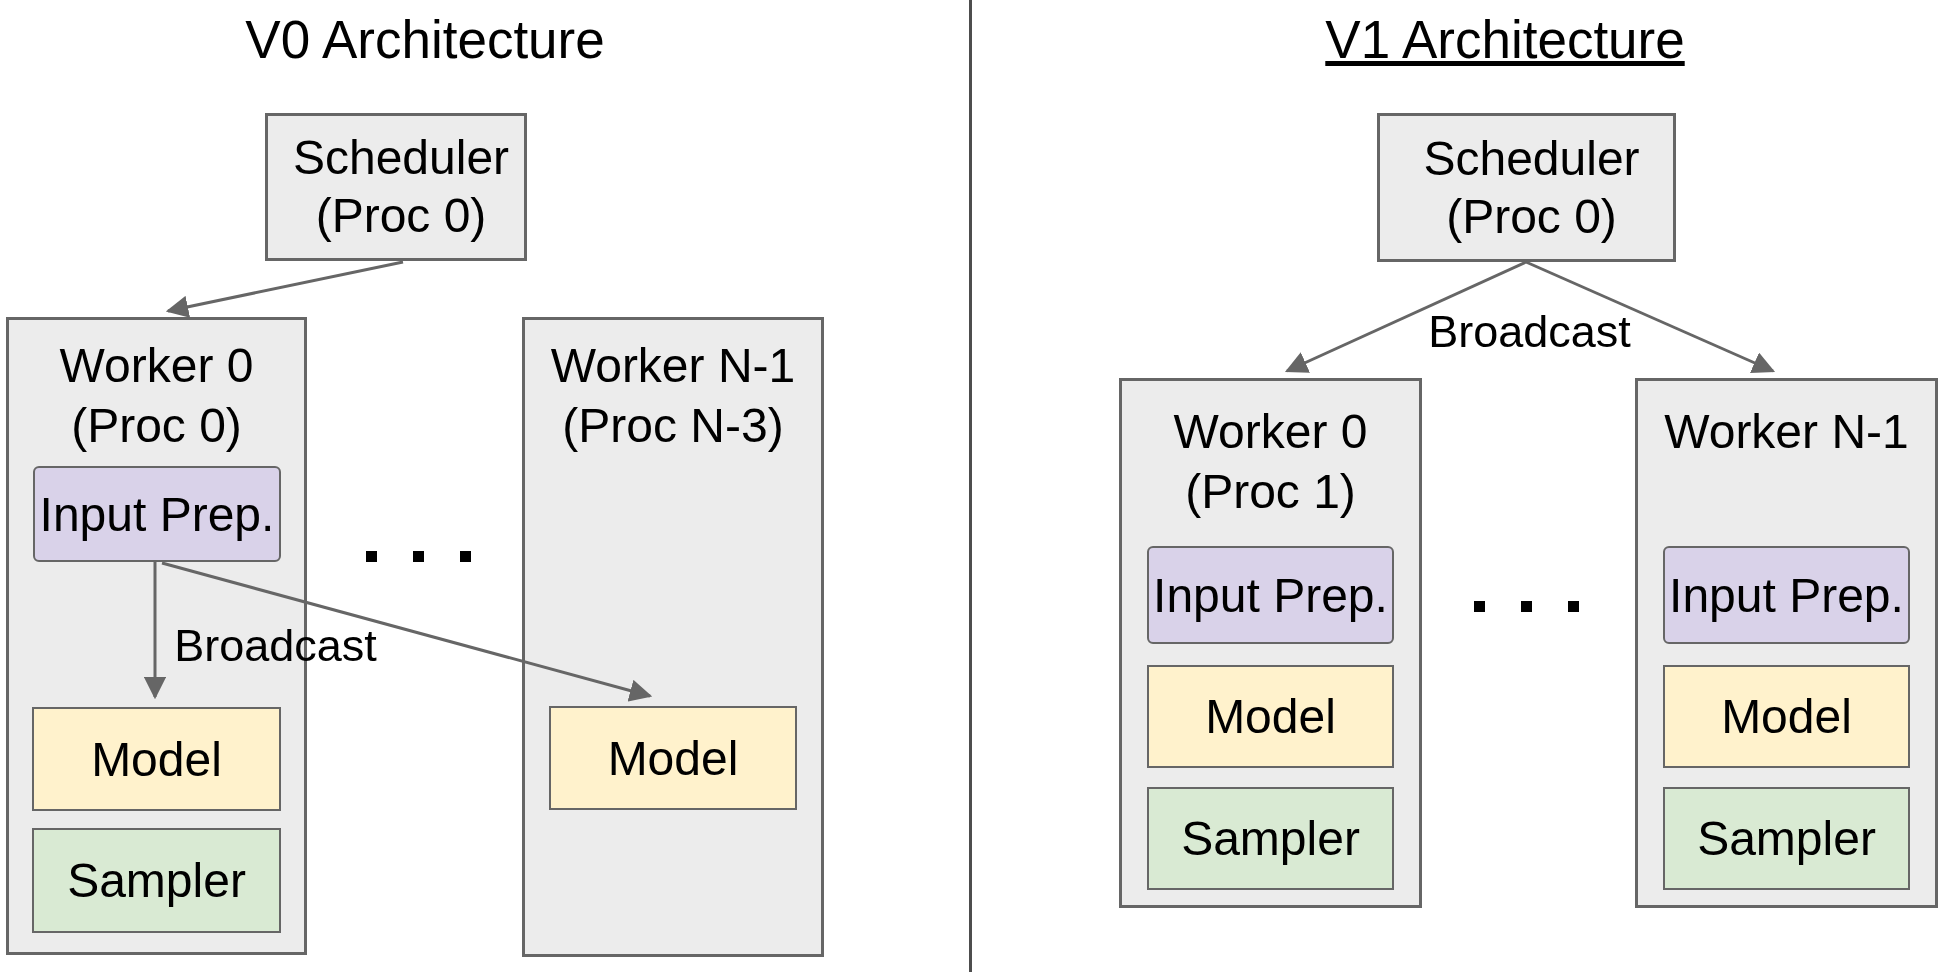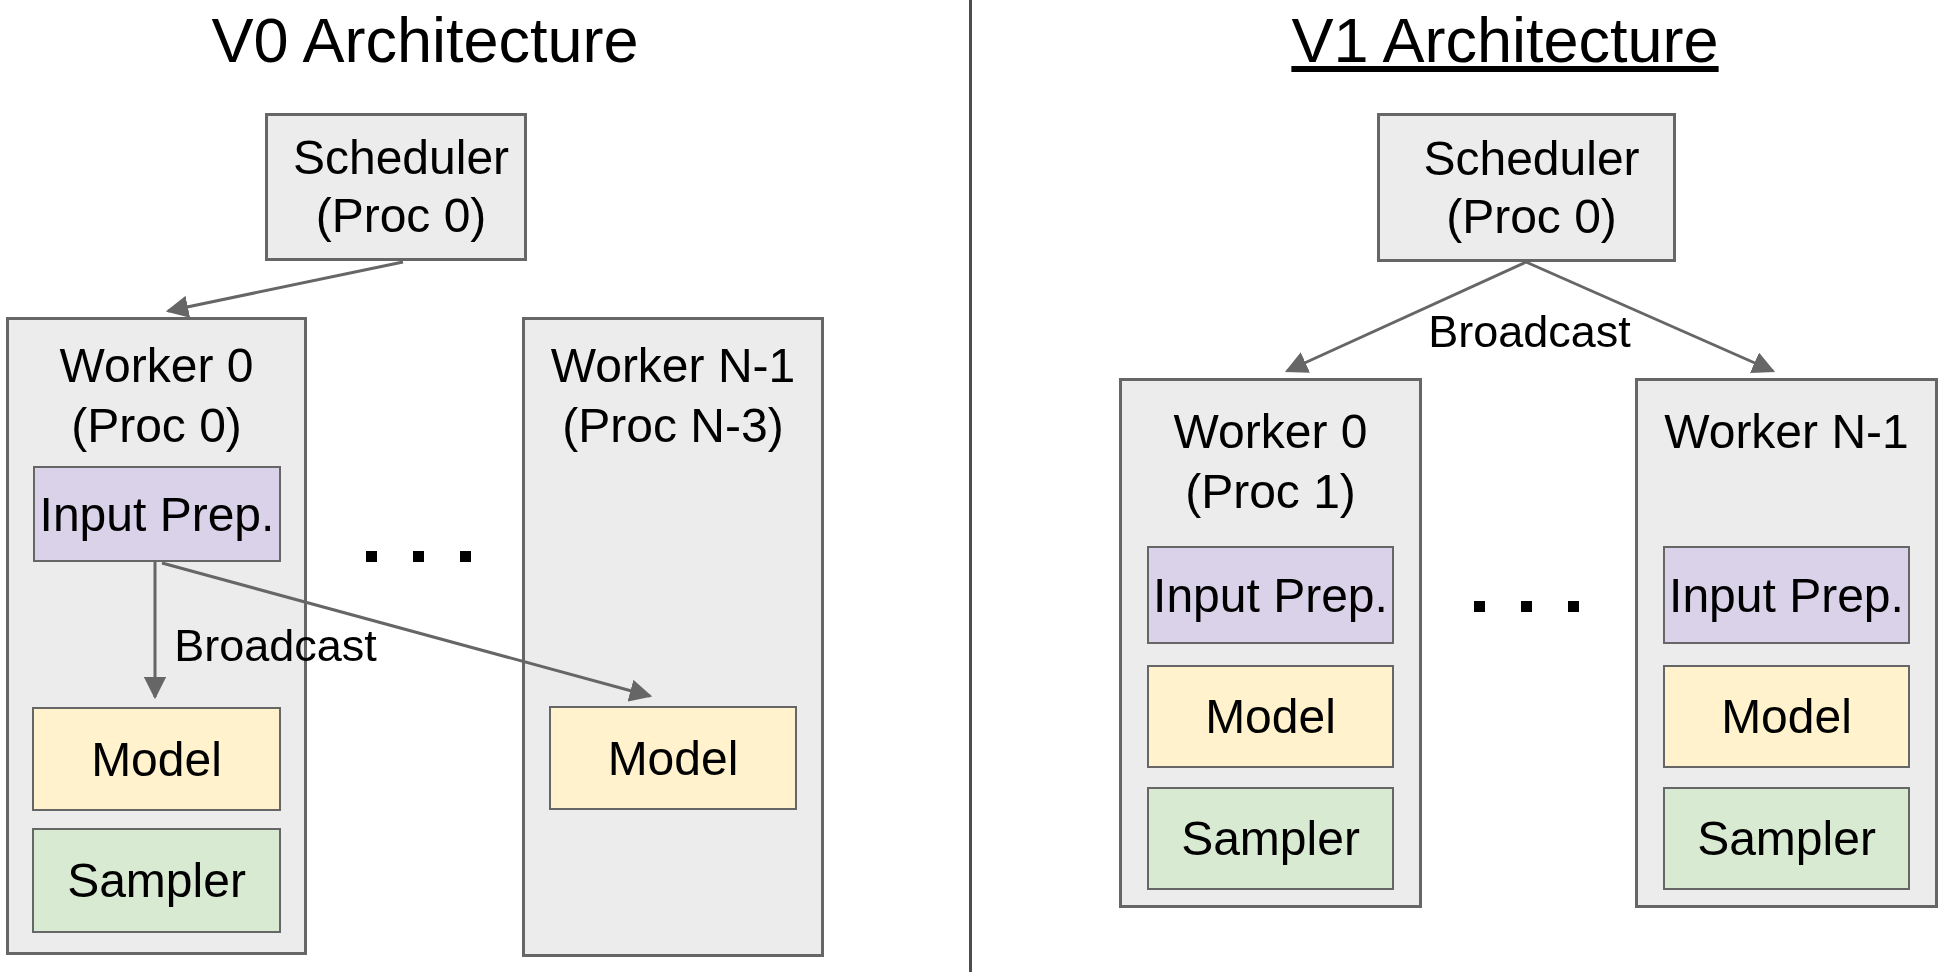"V0 Architecture" .panel-title { font-size: 63px -> 53px }
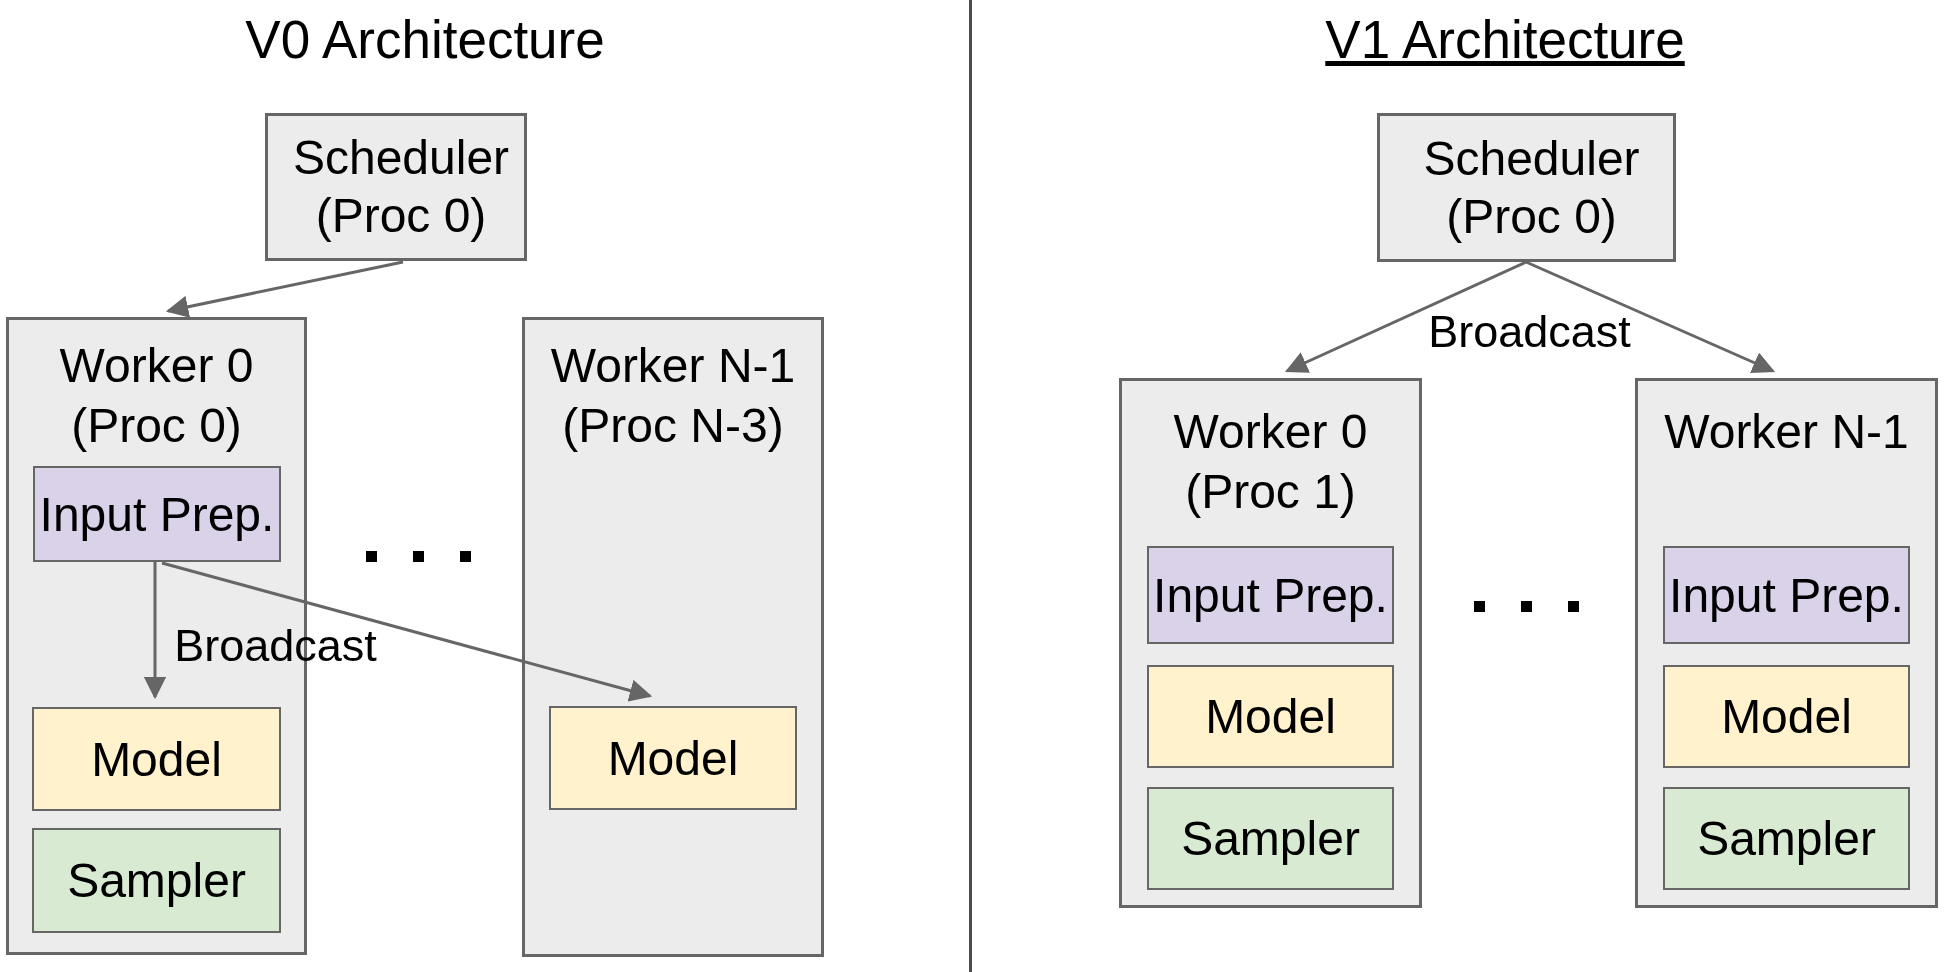"Input Prep." .input-prep { border-radius: none -> 6px }
